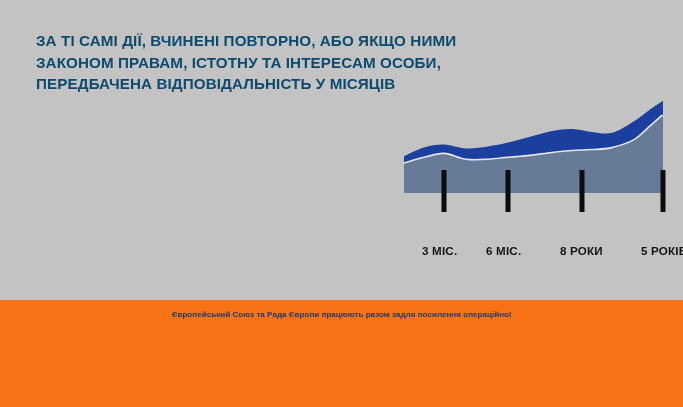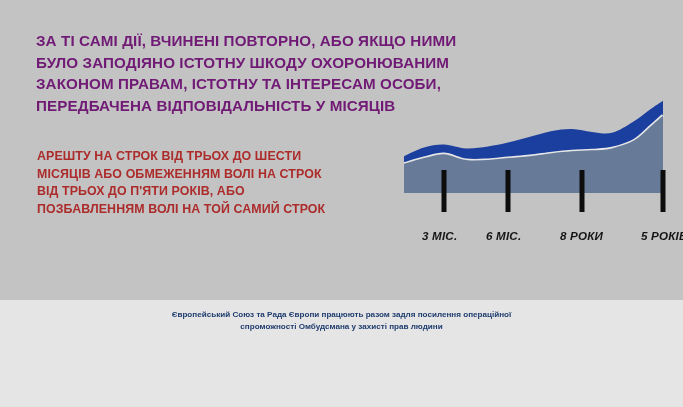"ЗА ТІ САМІ ДІЇ, ВЧИНЕНІ" #heading { color: #701a75 -> #0c4a6e }
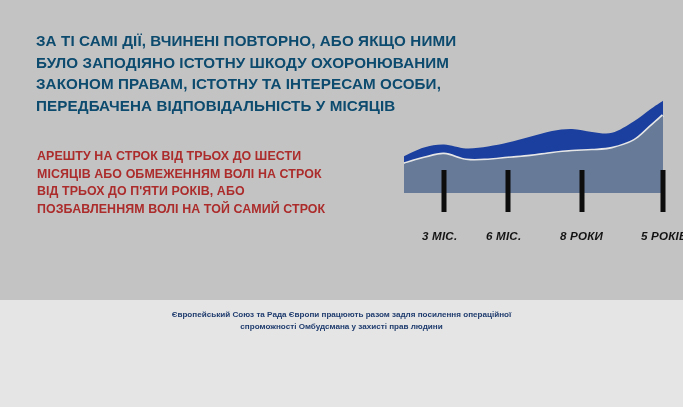"БУЛО ЗАПОДІЯНО ІСТОТНУ ШКОДУ" span.ln { html: <span>БУЛО ЗАПОДІЯНО ІСТОТНУ ШКОДУ ОХОРОНЮВАНИМ</span> -> none }
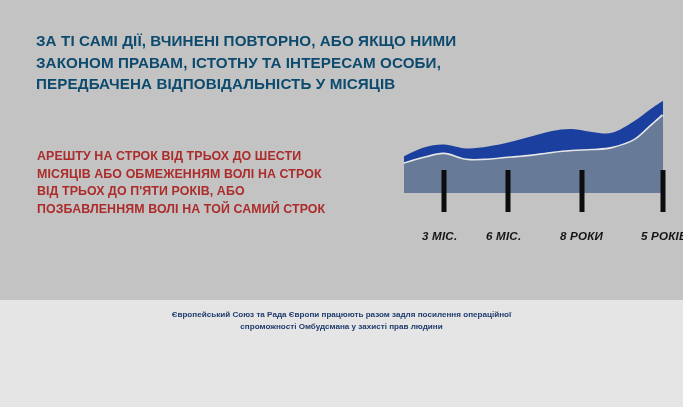"АРЕШТУ НА СТРОК ВІД ТРЬОХ" div { html: <div> <span>АРЕШТУ НА СТРОК ВІД ТРЬОХ ДО ШЕСТИ</span> <span>МІСЯЦІВ АБО ОБМЕЖЕННЯМ ВОЛІ НА СТРОК</span> <span>ВІД ТРЬОХ ДО П'ЯТИ РОКІВ, АБО</span> <span>ПОЗБАВЛЕННЯМ ВОЛІ НА ТОЙ САМИЙ СТРОК</span> </div> -> none }
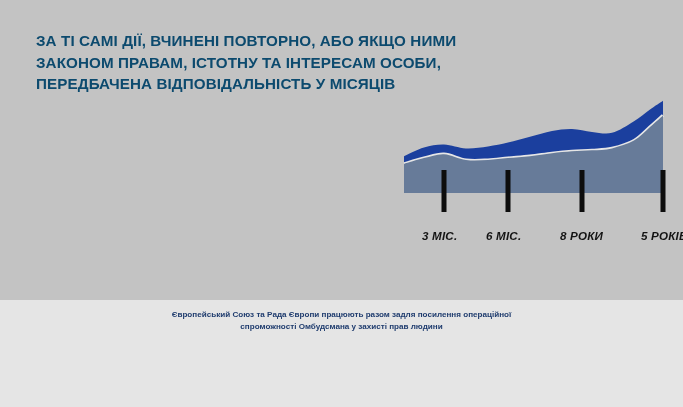"3 МІС." .axis-labels span { font-style: italic -> none; top: 0 -> 15px }
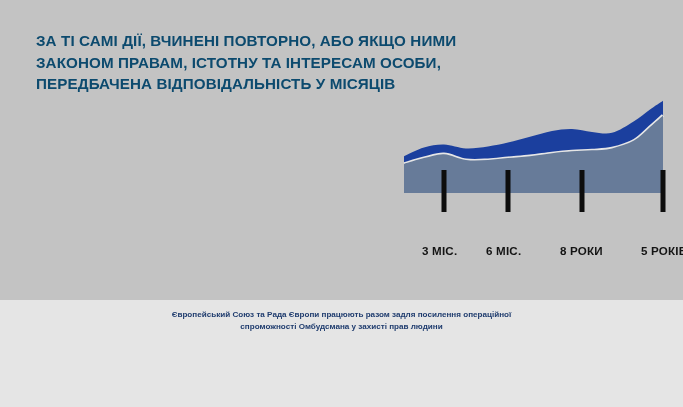"Європейський Союз та Рада Європи" #footer { background: #e5e5e5 -> #f97316 }
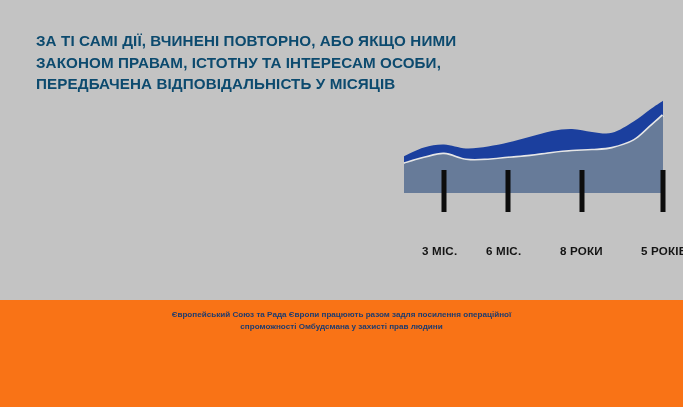"спроможності Омбудсмана у захисті прав" span.ln { html: <span>спроможності Омбудсмана у захисті прав людини</span> -> none }
